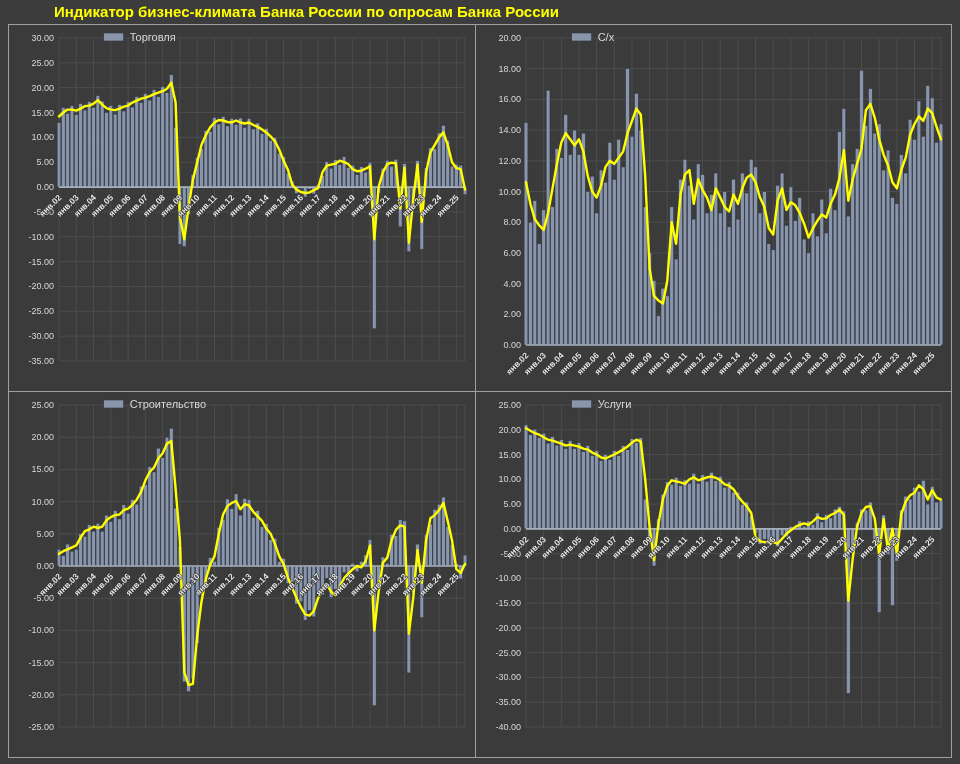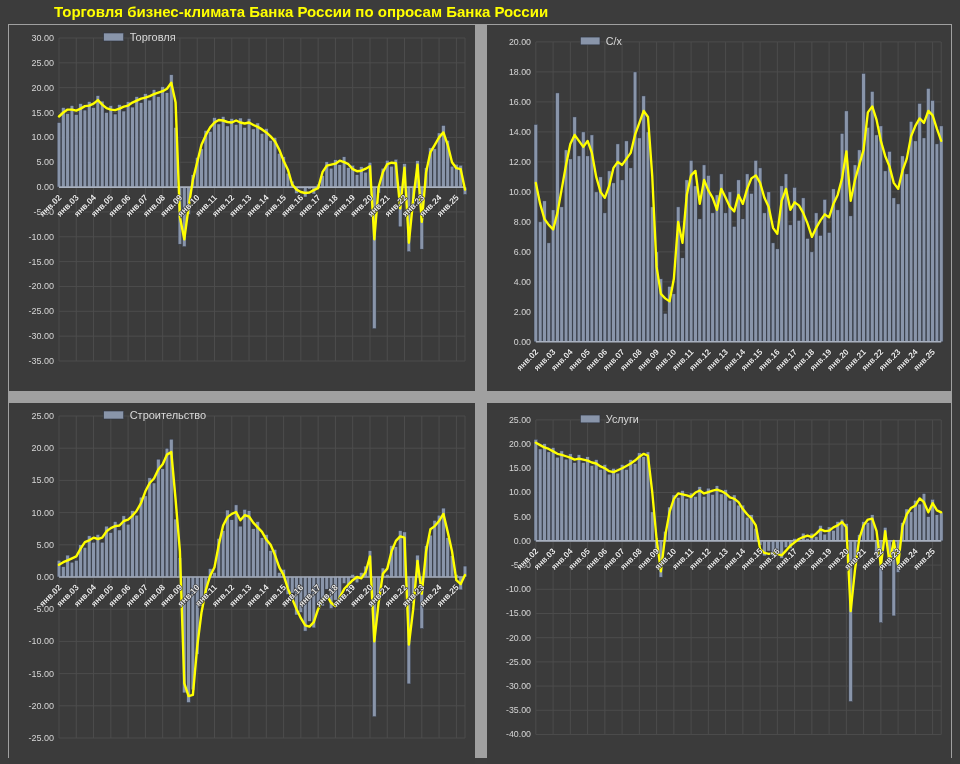"Торговля бизнес-климата Банка России по" div.title-bar { text: Торговля -> Индикатор }
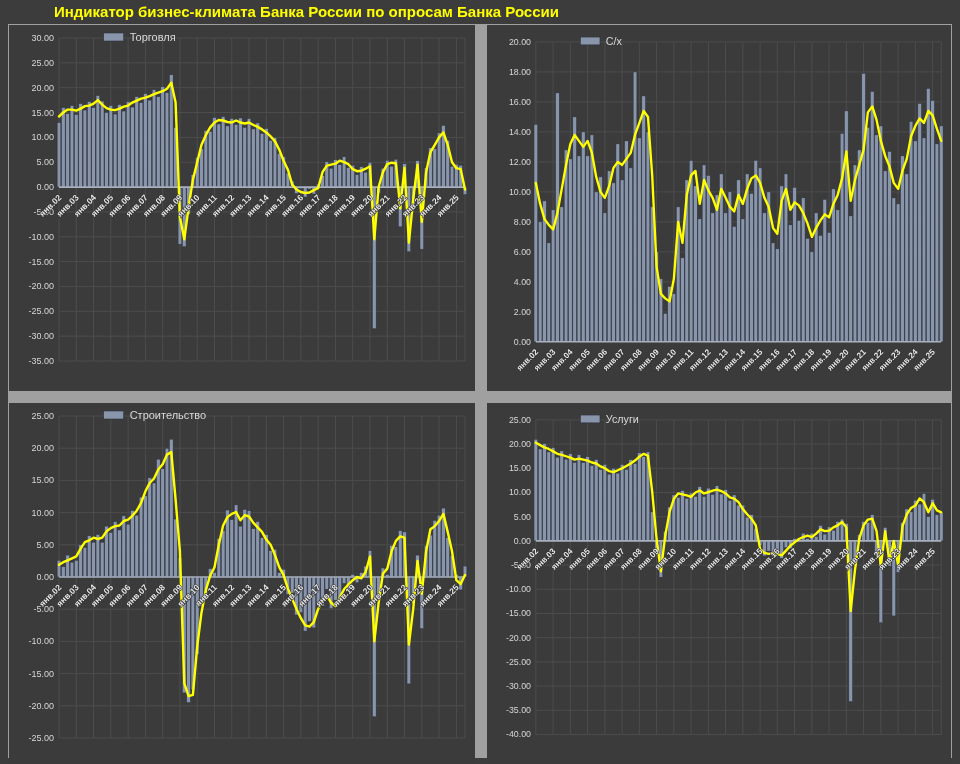"30.00" .charts-grid { gap: 12px -> 1px }
